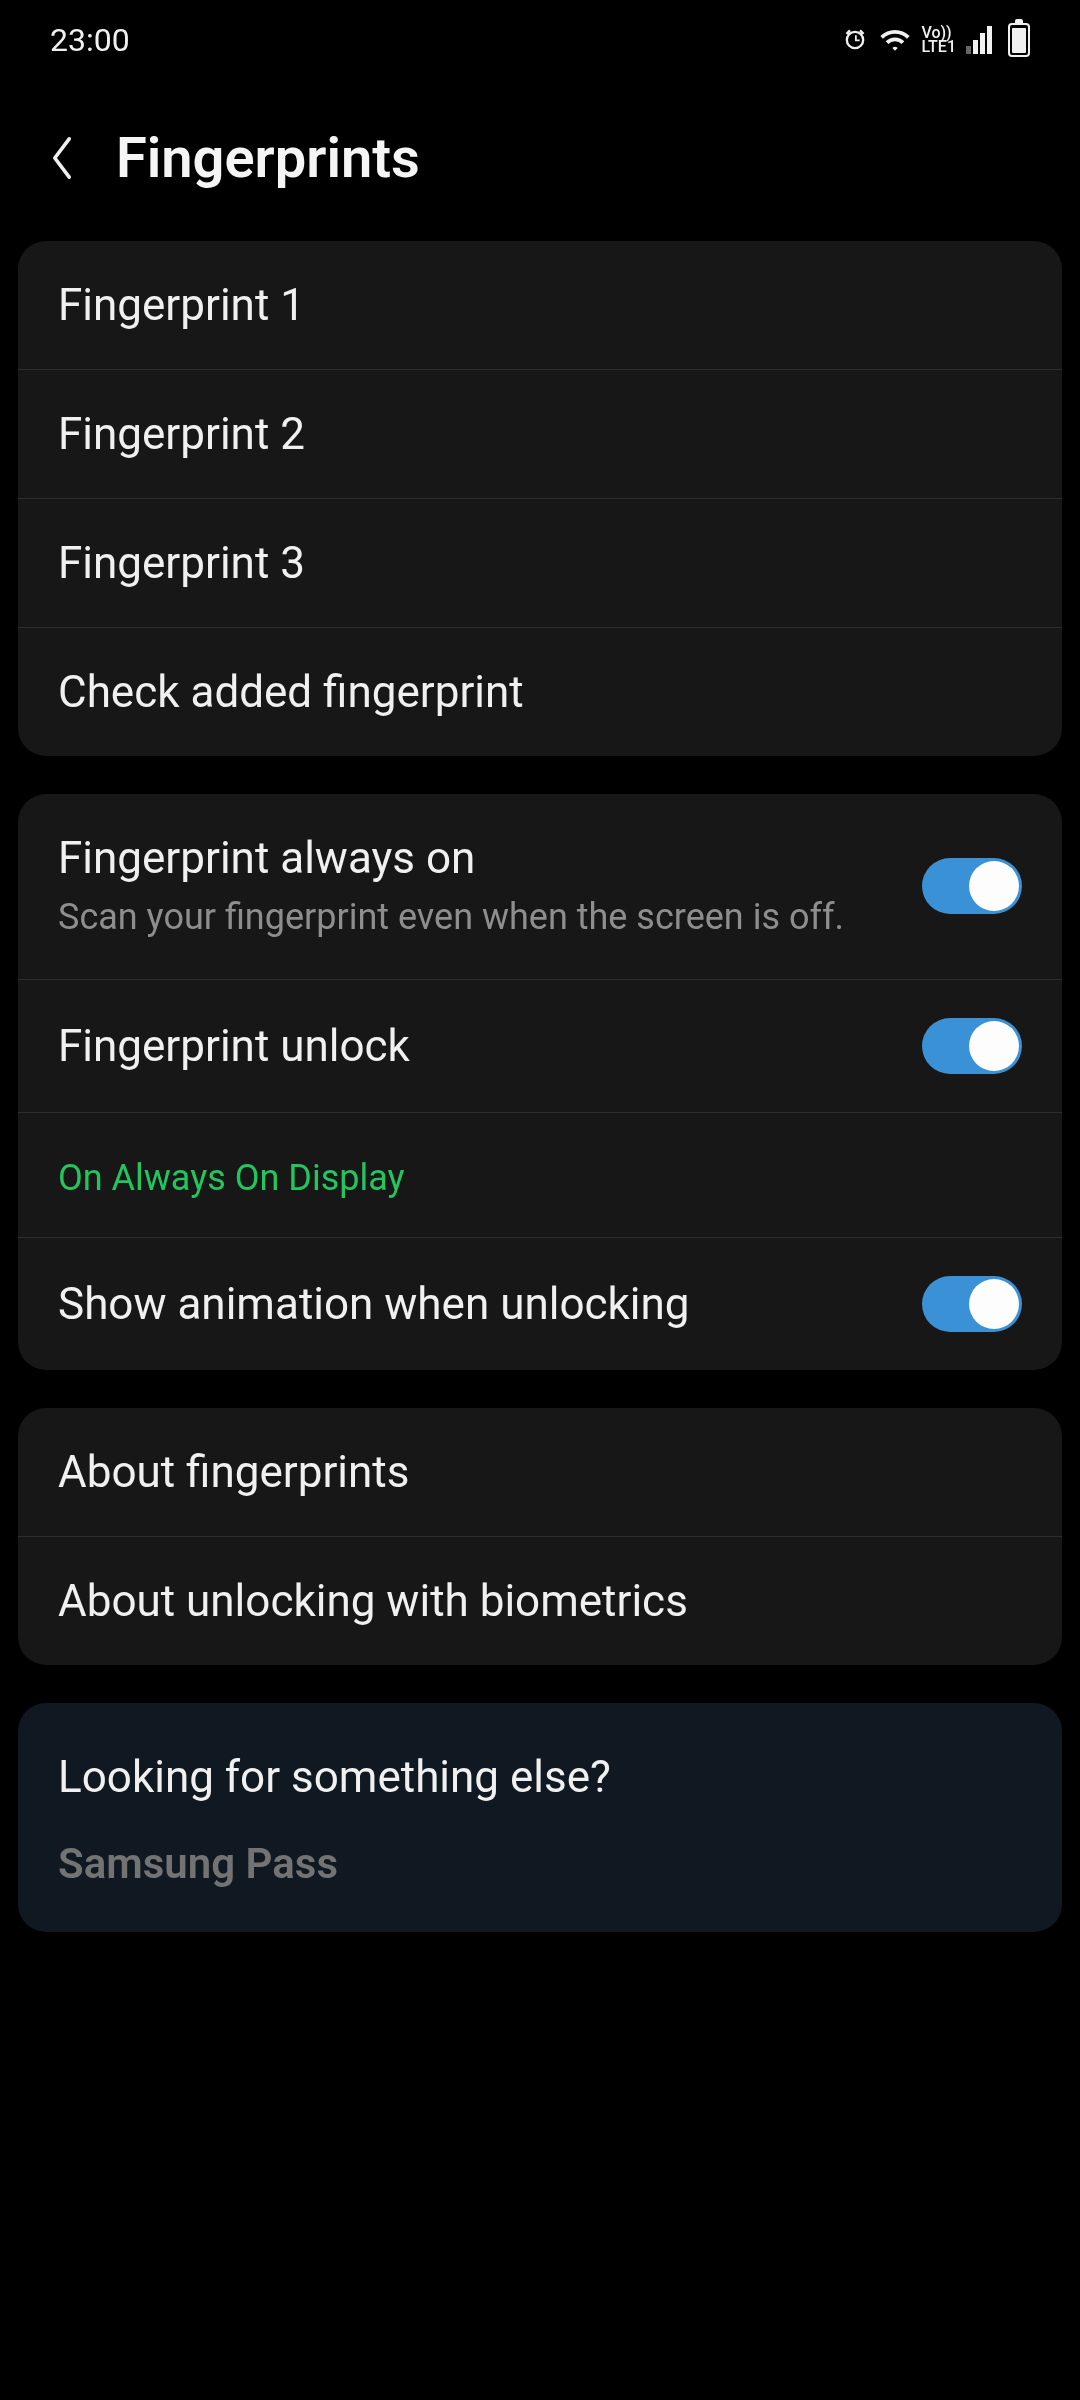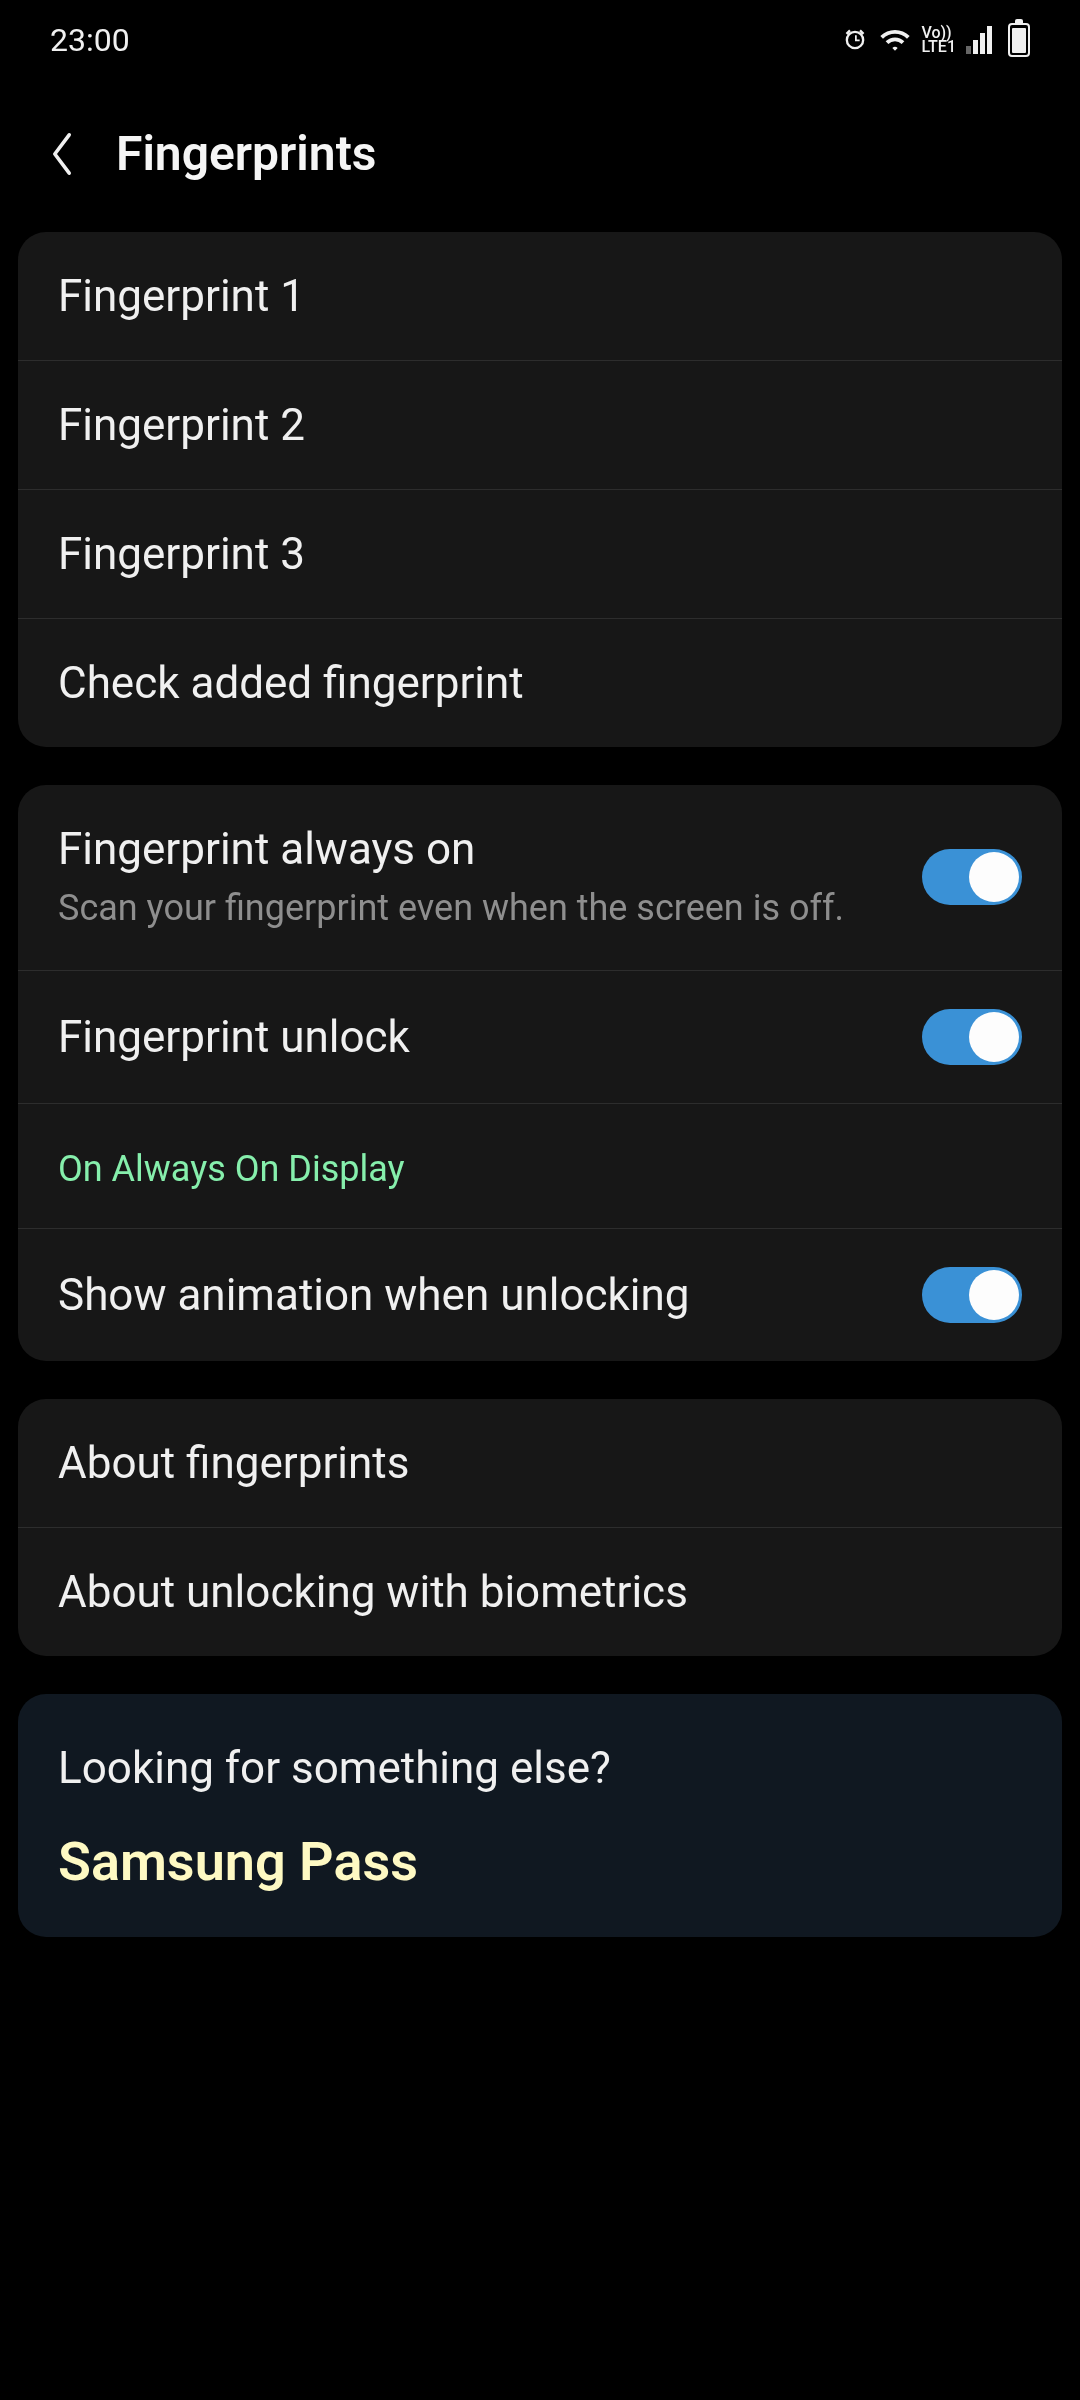"Fingerprints" .page-title { font-size: 48px -> 56px }
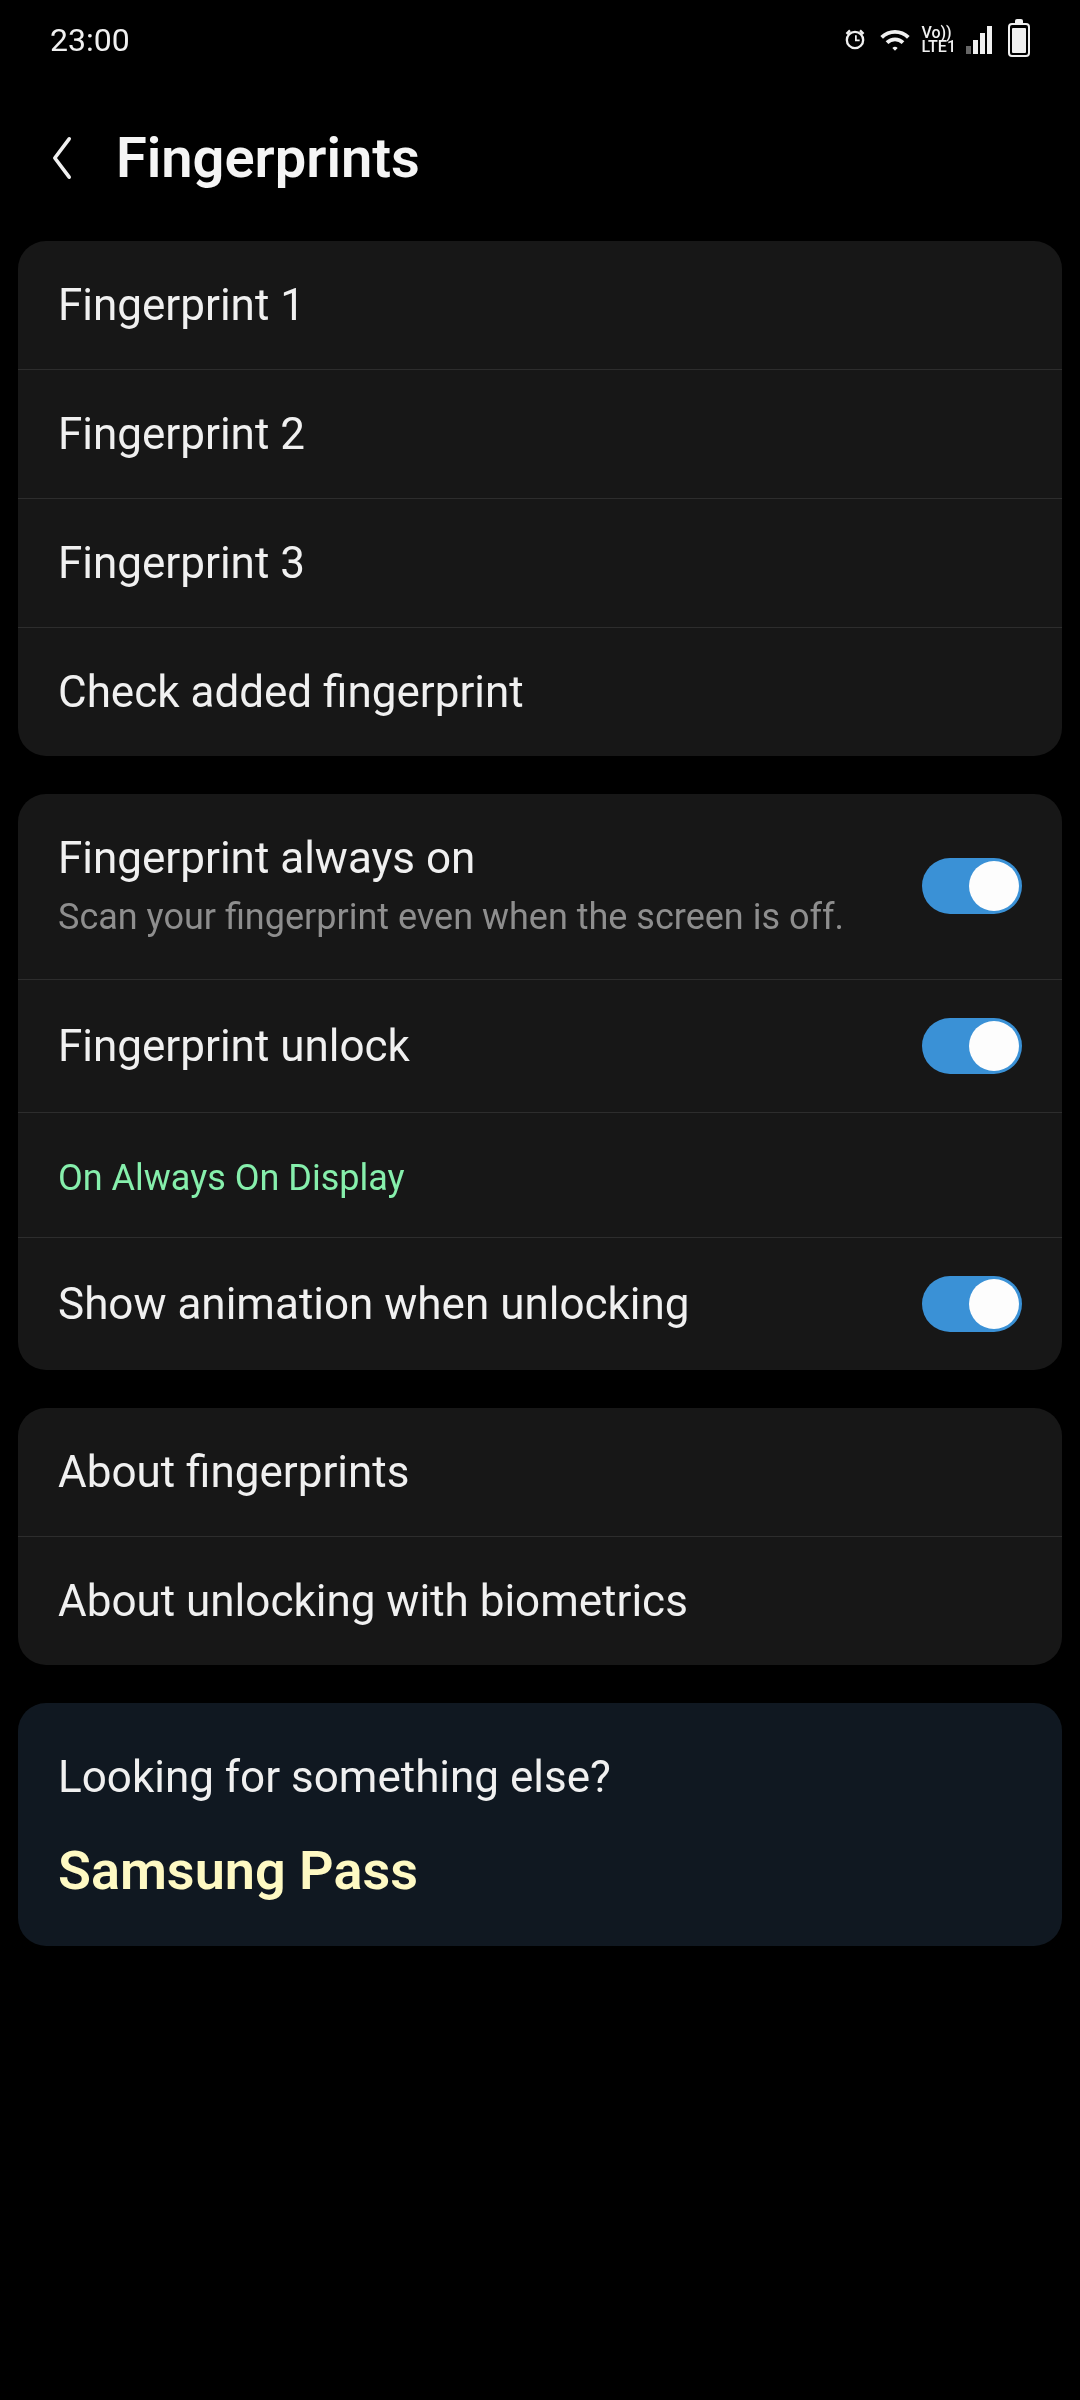"On Always On Display" .item-subtitle-link { color: #86efac -> #22c55e }
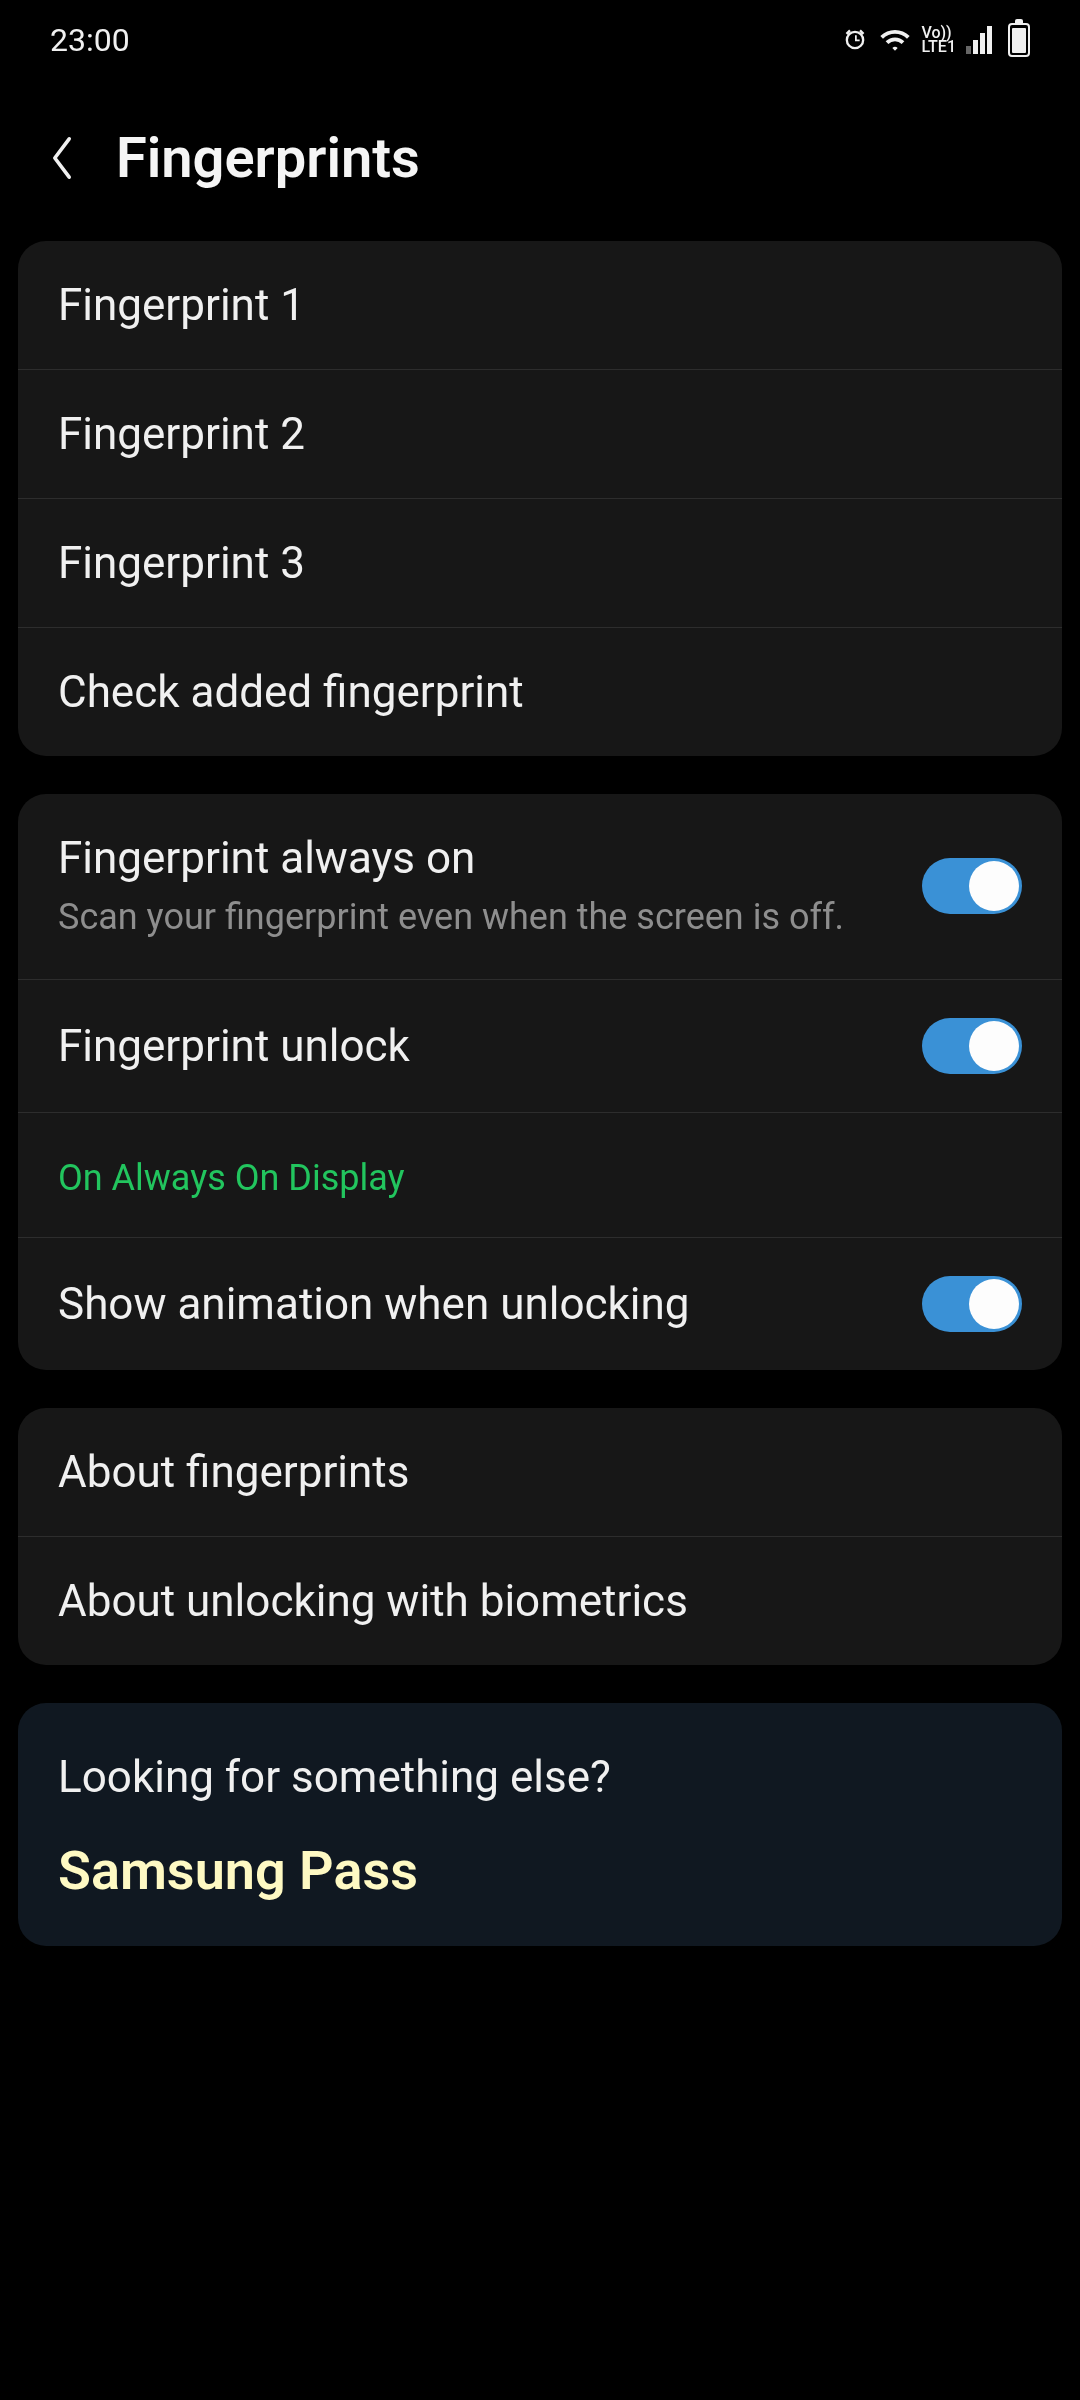"Samsung Pass" .footer-link { color: #fef9c3 -> #737373; font-size: 54px -> 42px }
